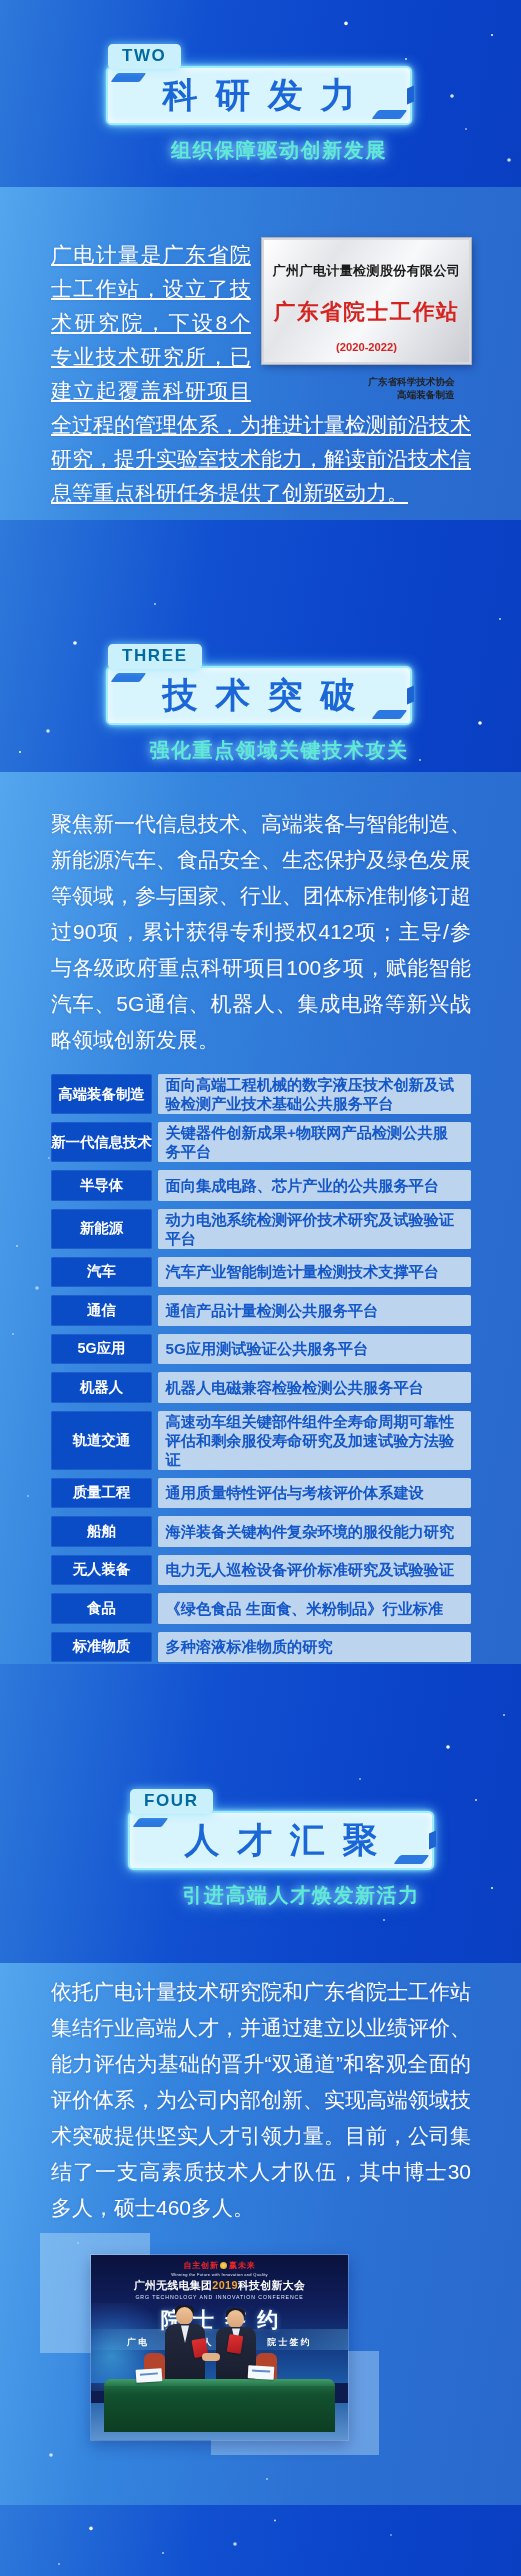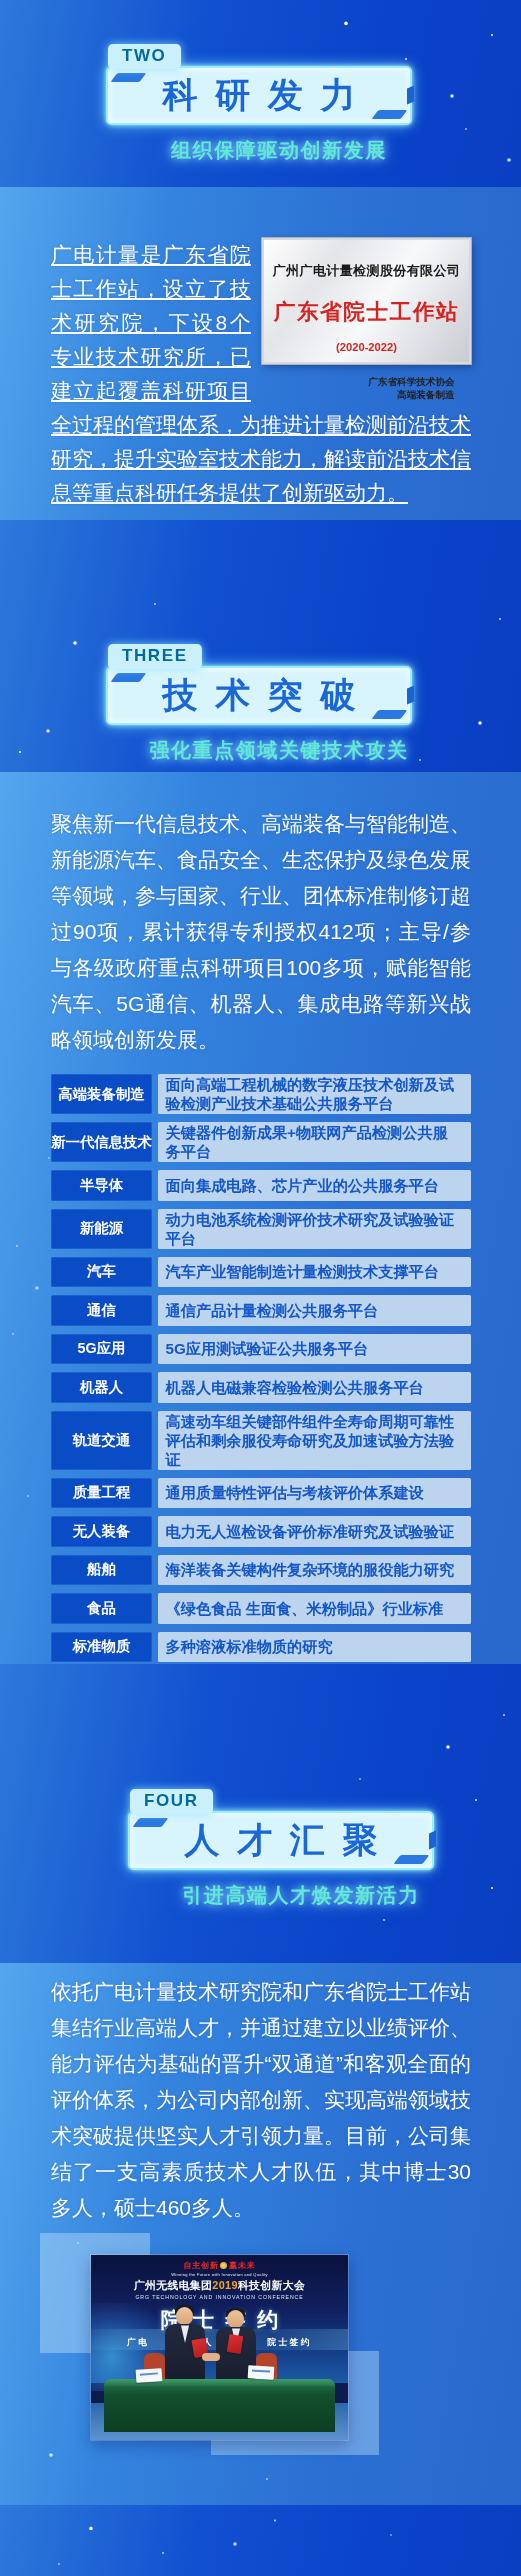"无人装备" div.trow { order: before "船舶" -> after "船舶" }
